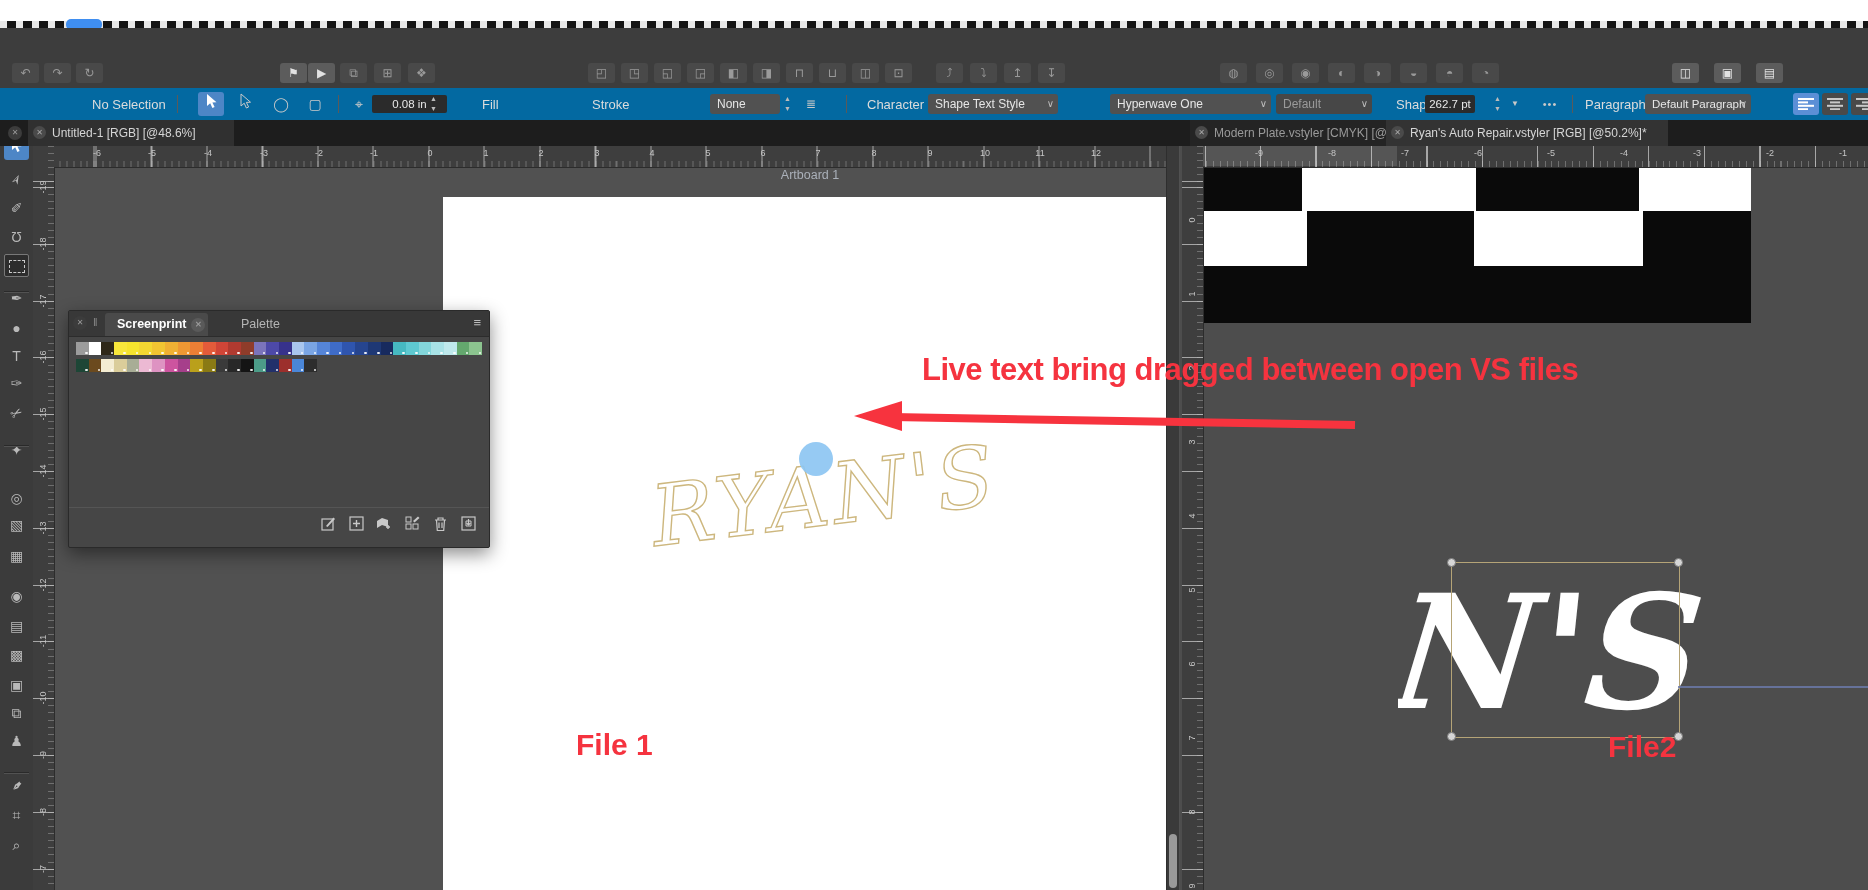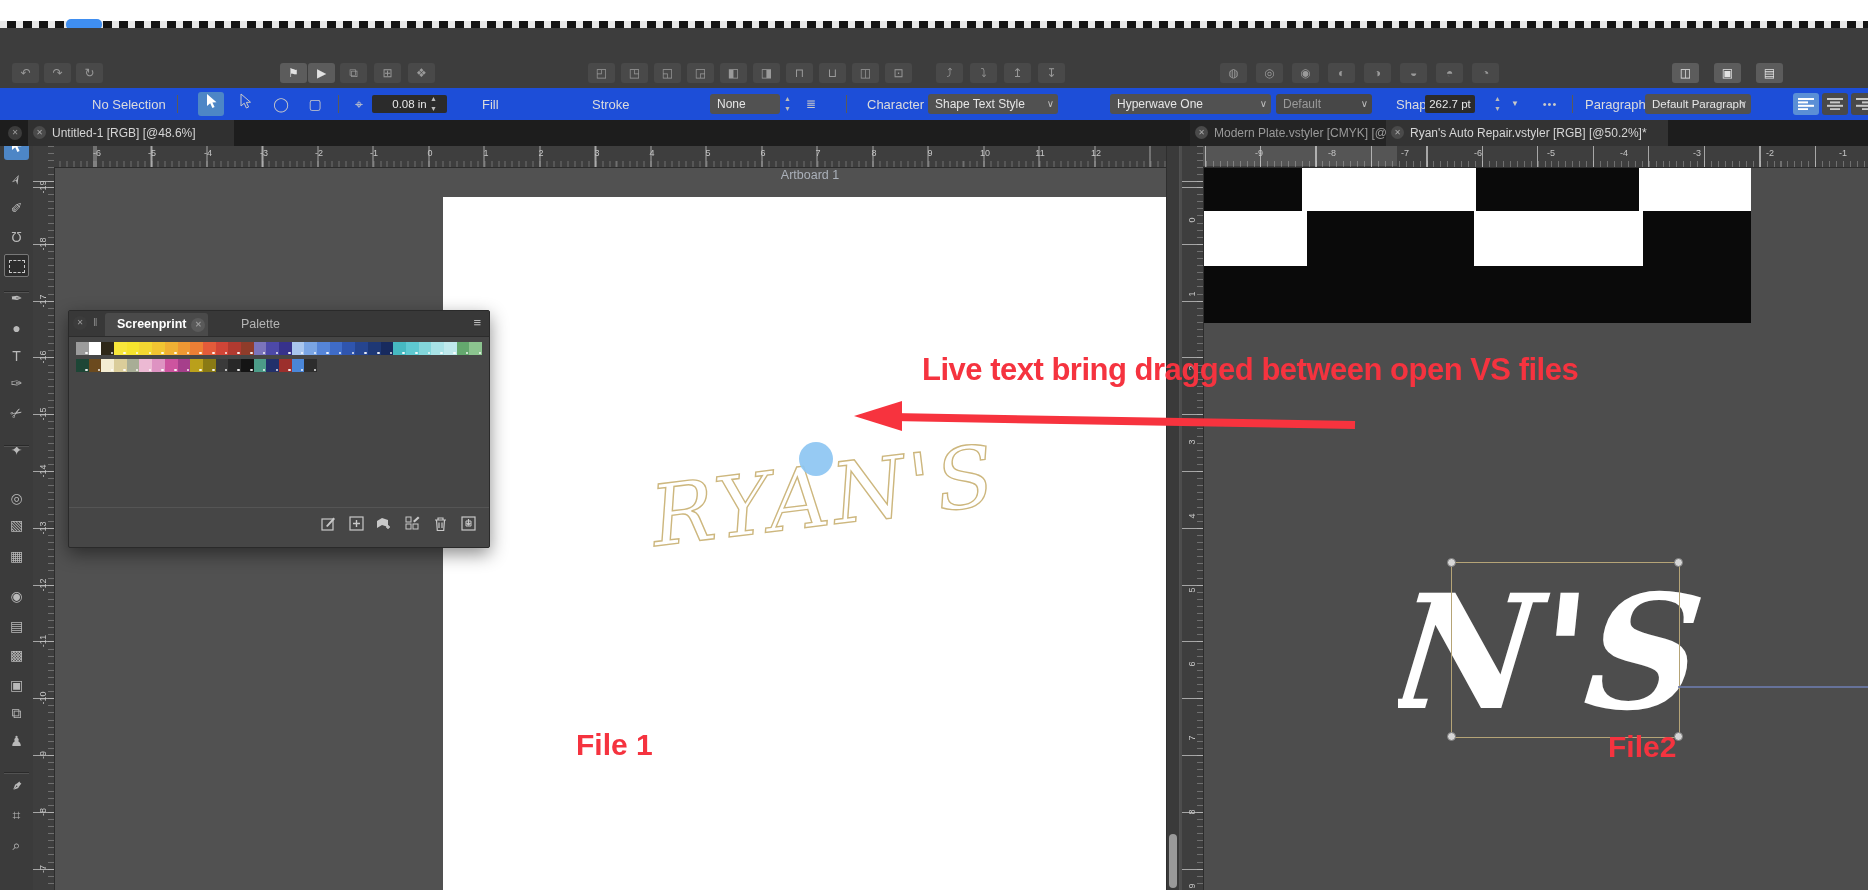"No Selection" #optionsbar { background: #1d4ed8 -> #0369a1 }
